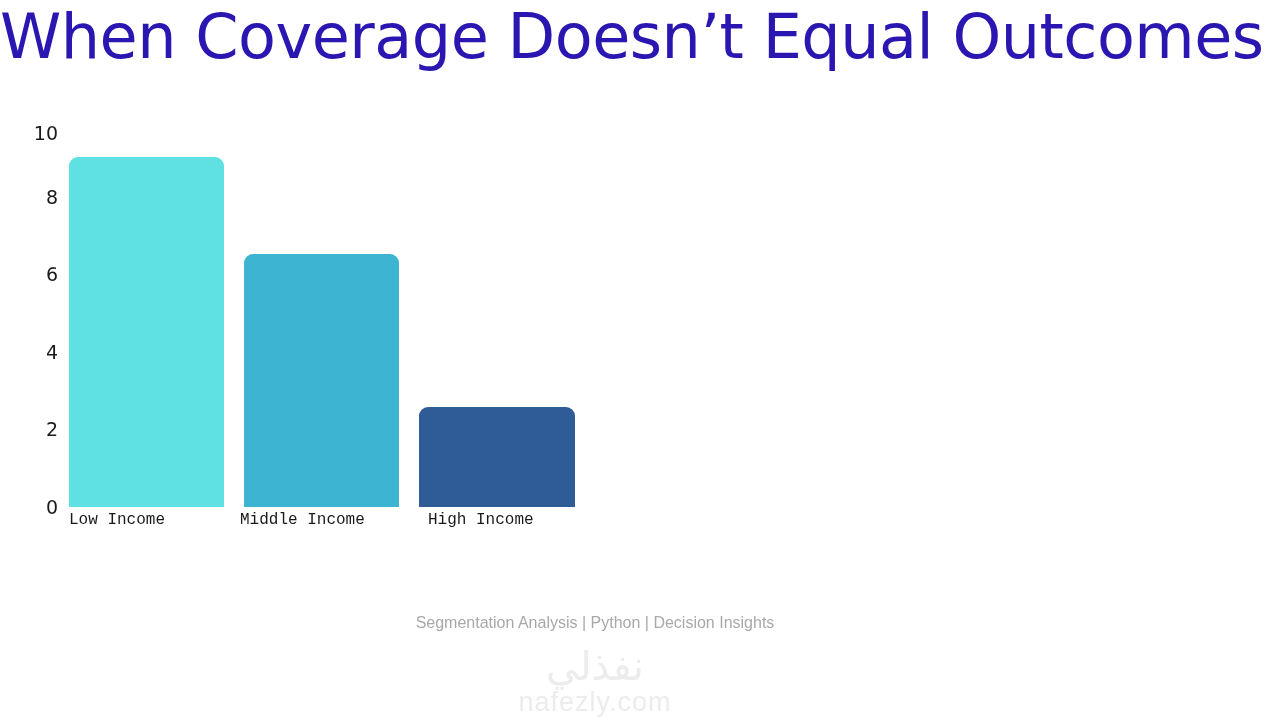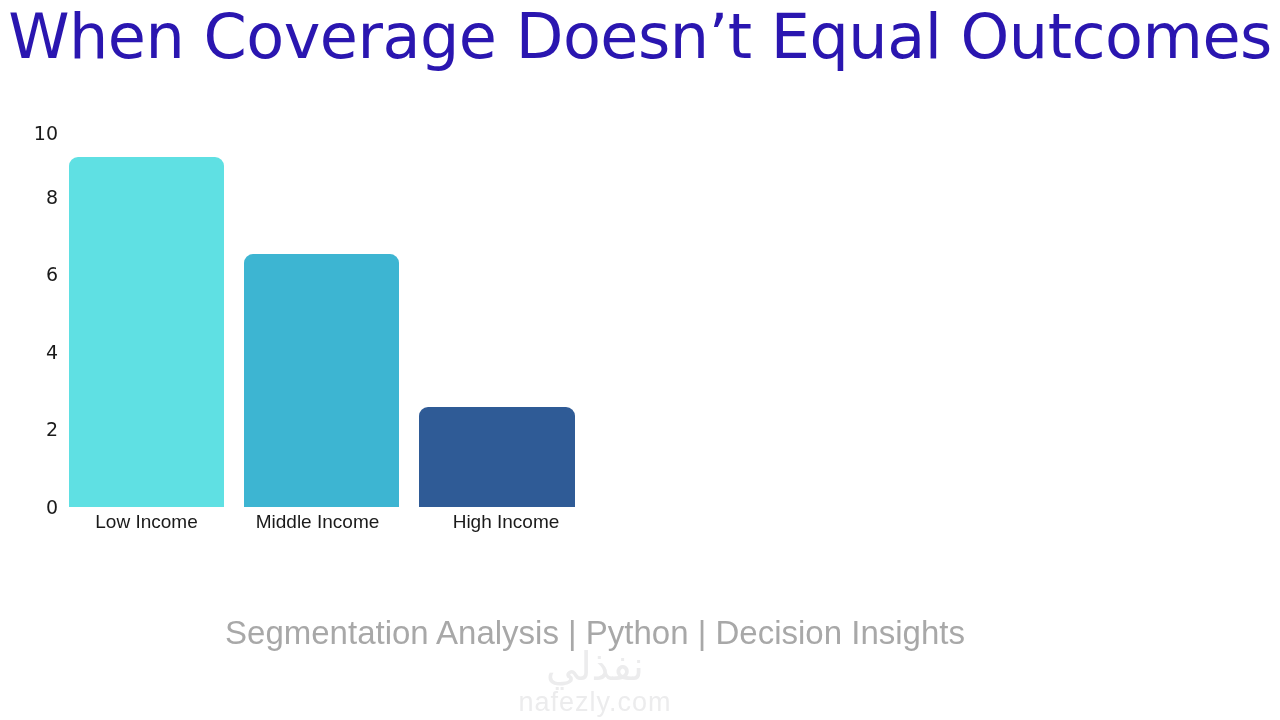"When Coverage Doesn’t Equal Outcomes" #chart-title { text-align: center -> none }
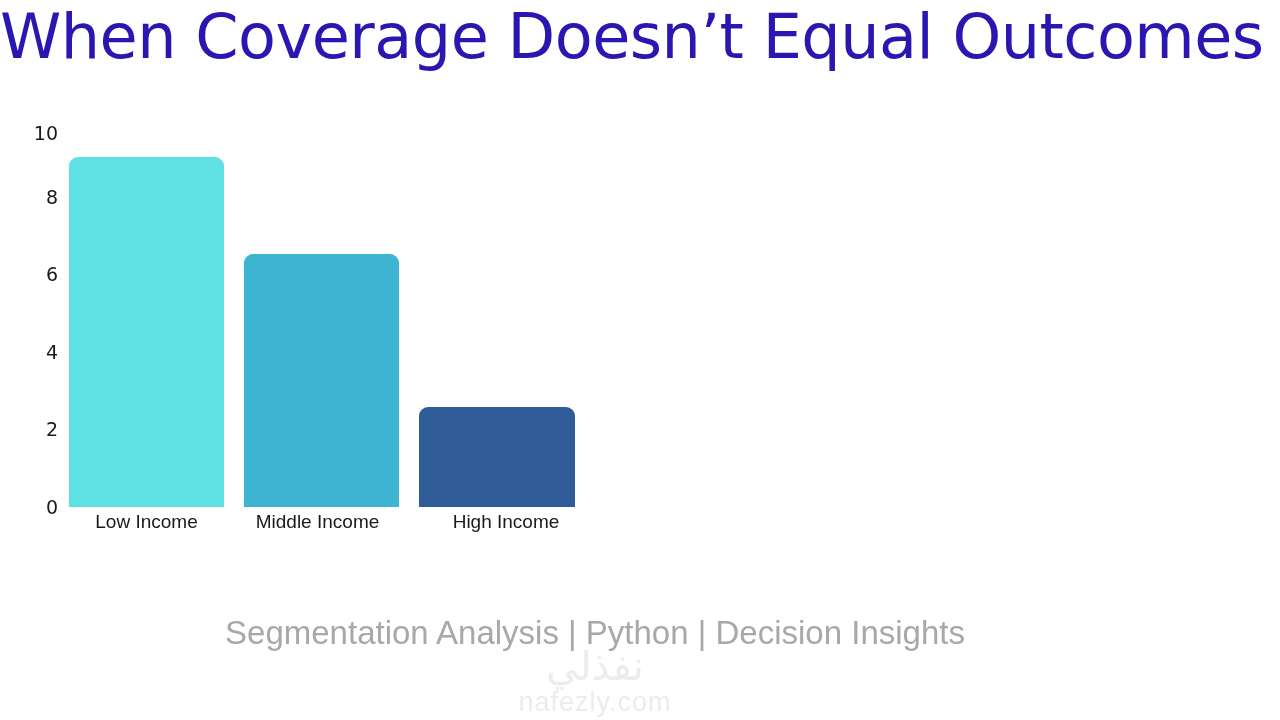"Low Income" .x-tick-label { font-family: Liberation Sans, sans-serif -> Liberation Mono, monospace; font-size: 19px -> 16px; text-align: center -> left }
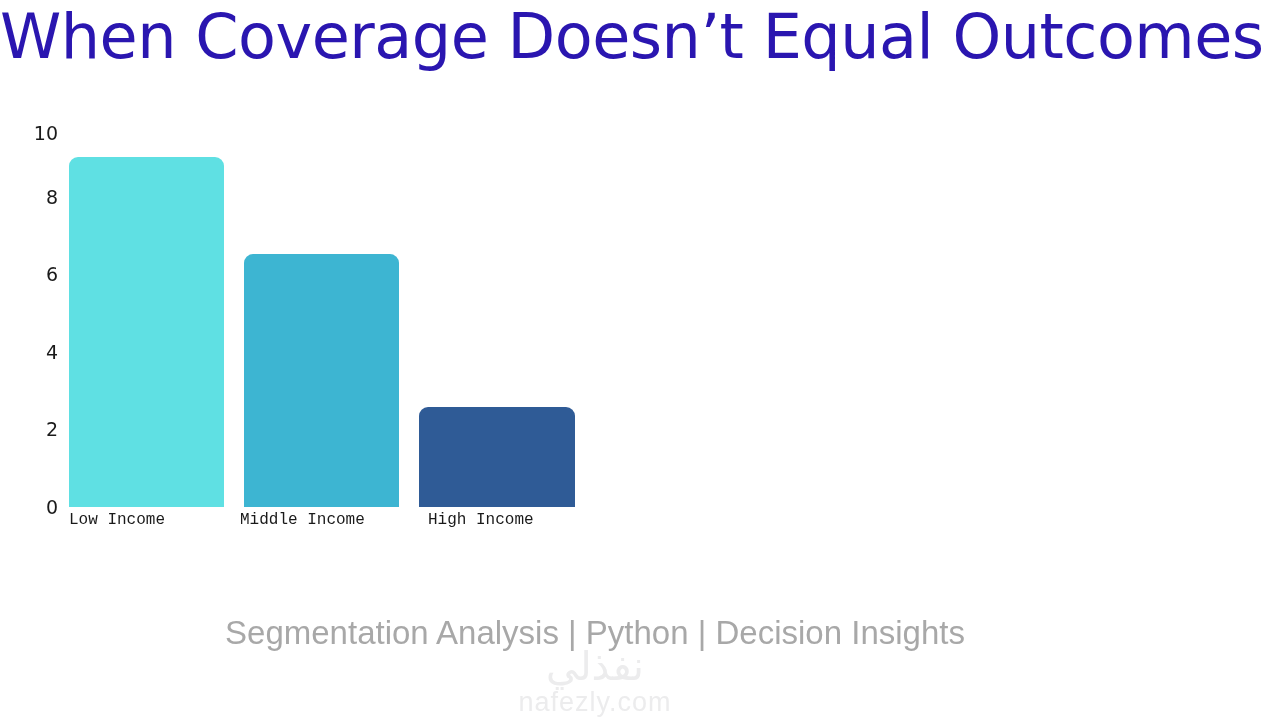"Segmentation Analysis | Python |" #footer-caption { font-size: 33px -> 16px }
